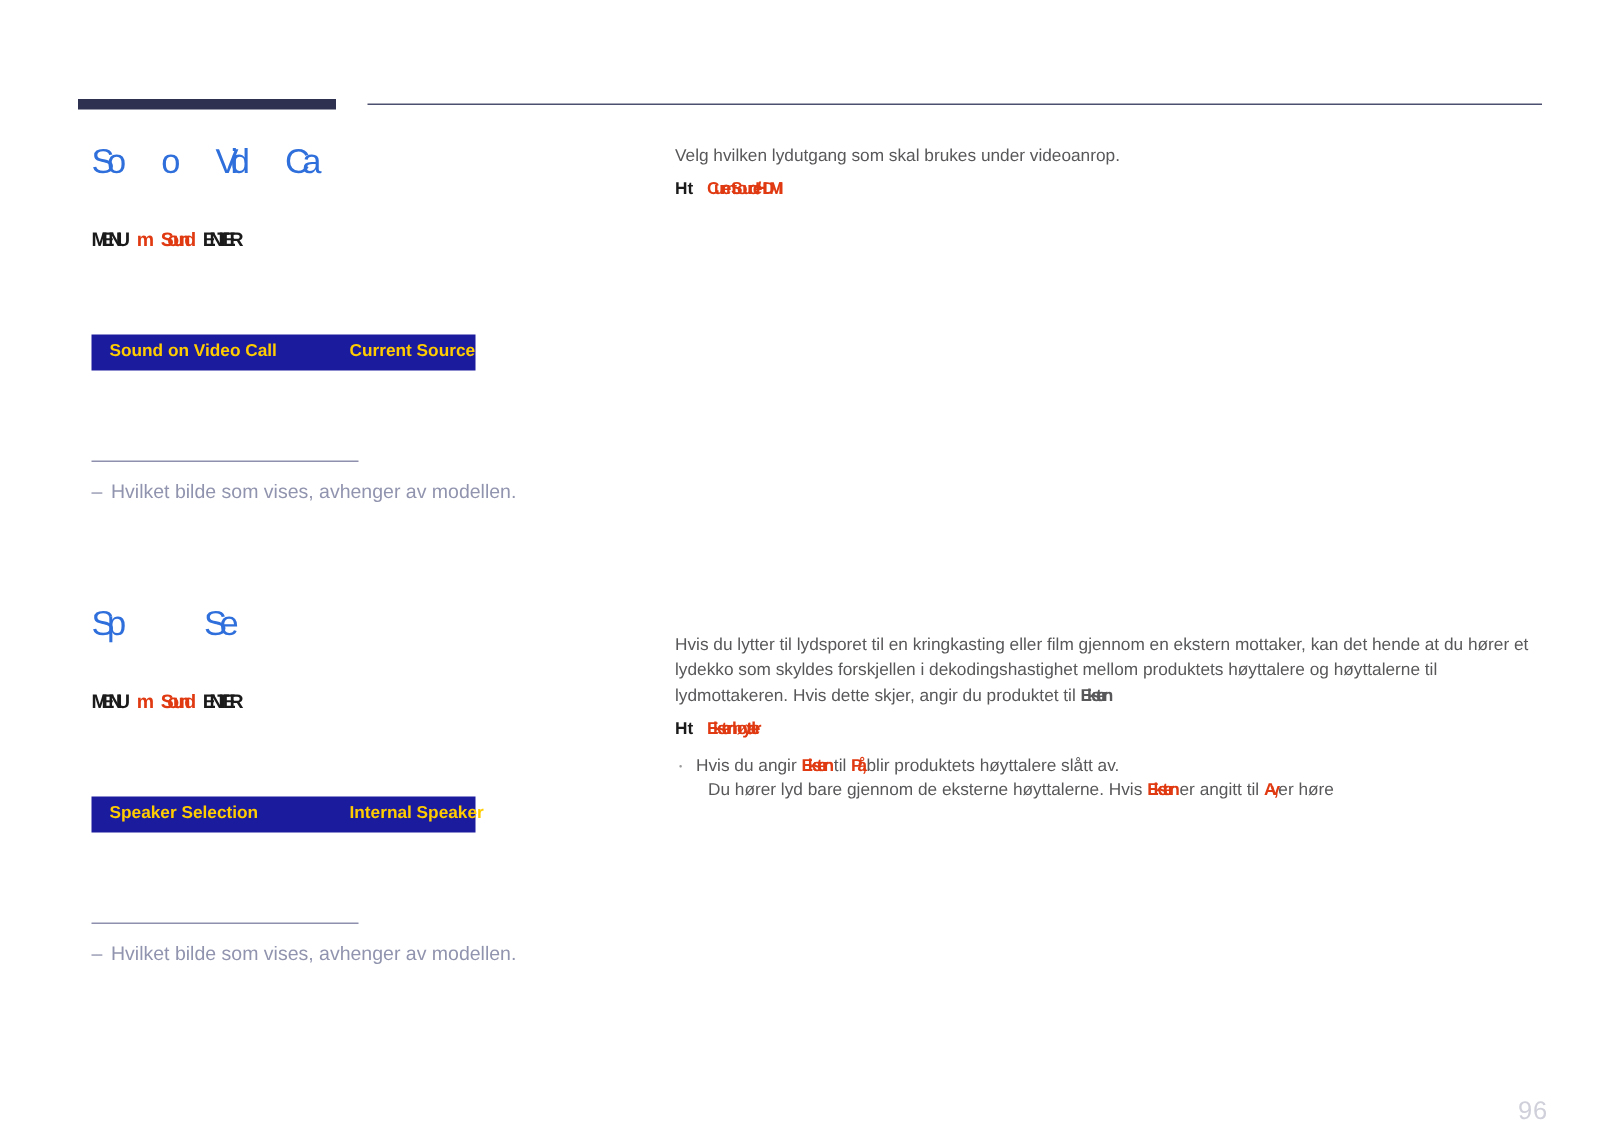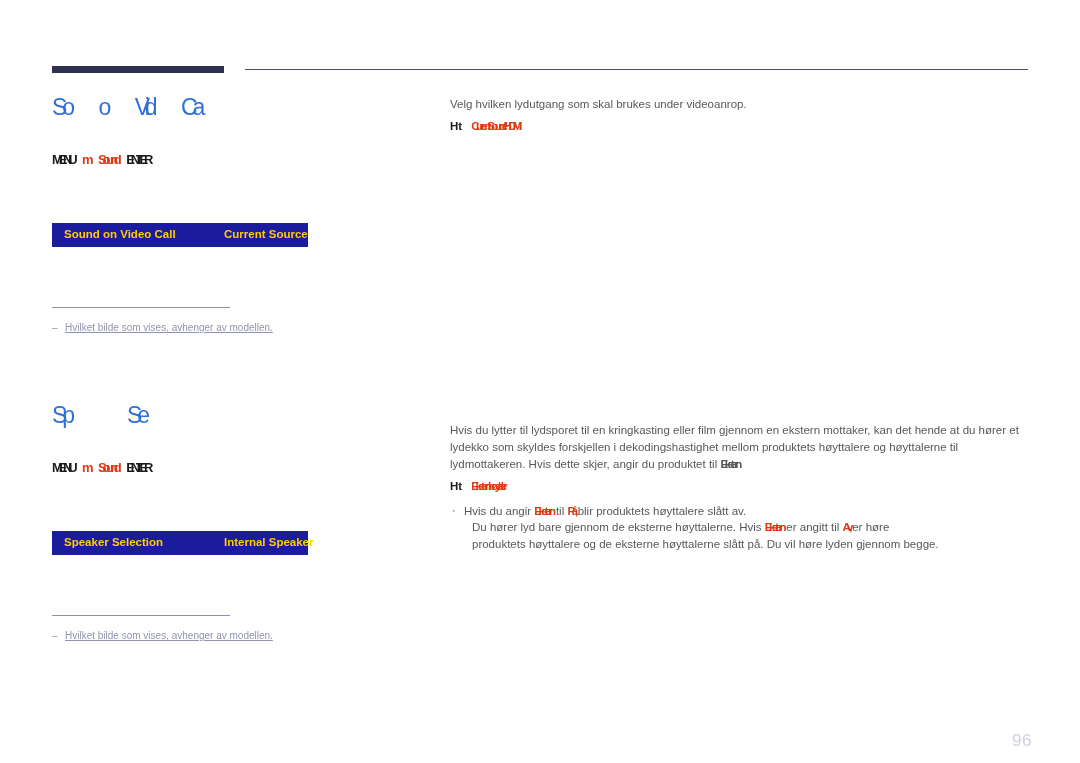"So o Vid Ca" .col-left { left: 52px -> 61px }
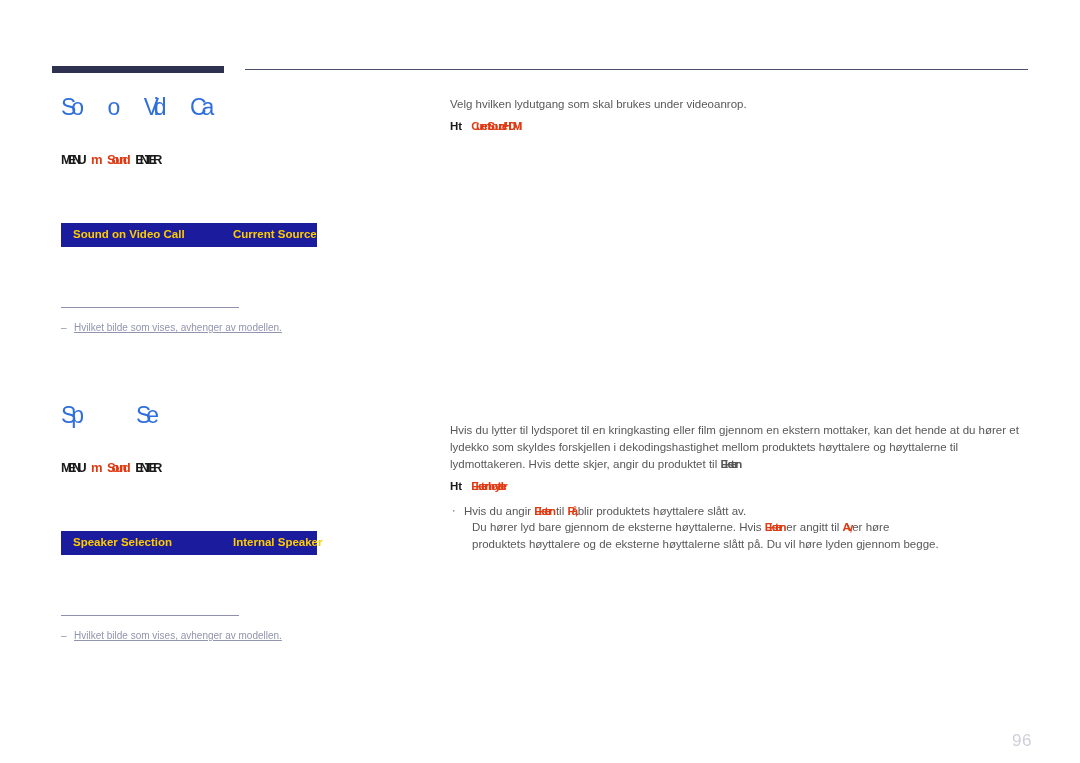"Hvilket bilde som vises, avhenger" .note-item { font-size: 10px -> 13px; text-decoration: underline -> none }
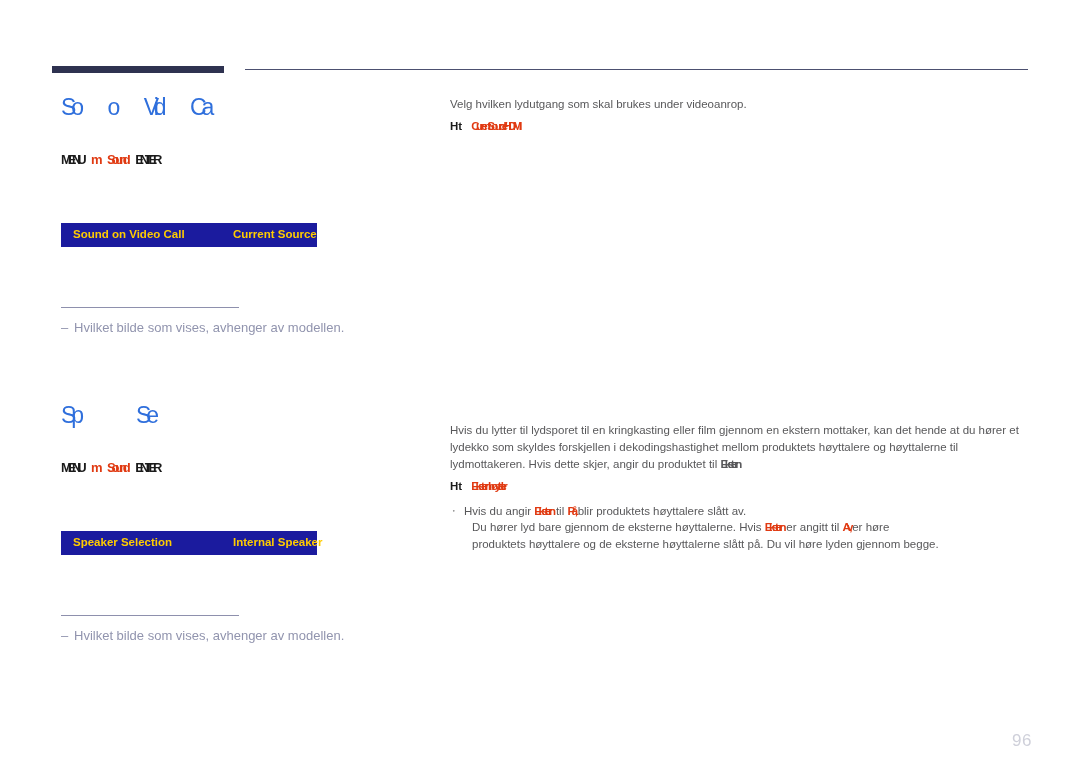"produktets høyttalere og de eksterne" span.sub { html: <span>produktets høyttalere og de eksterne høyttalerne slått på. Du vil høre lyden gjennom begge.</span> -> none }
